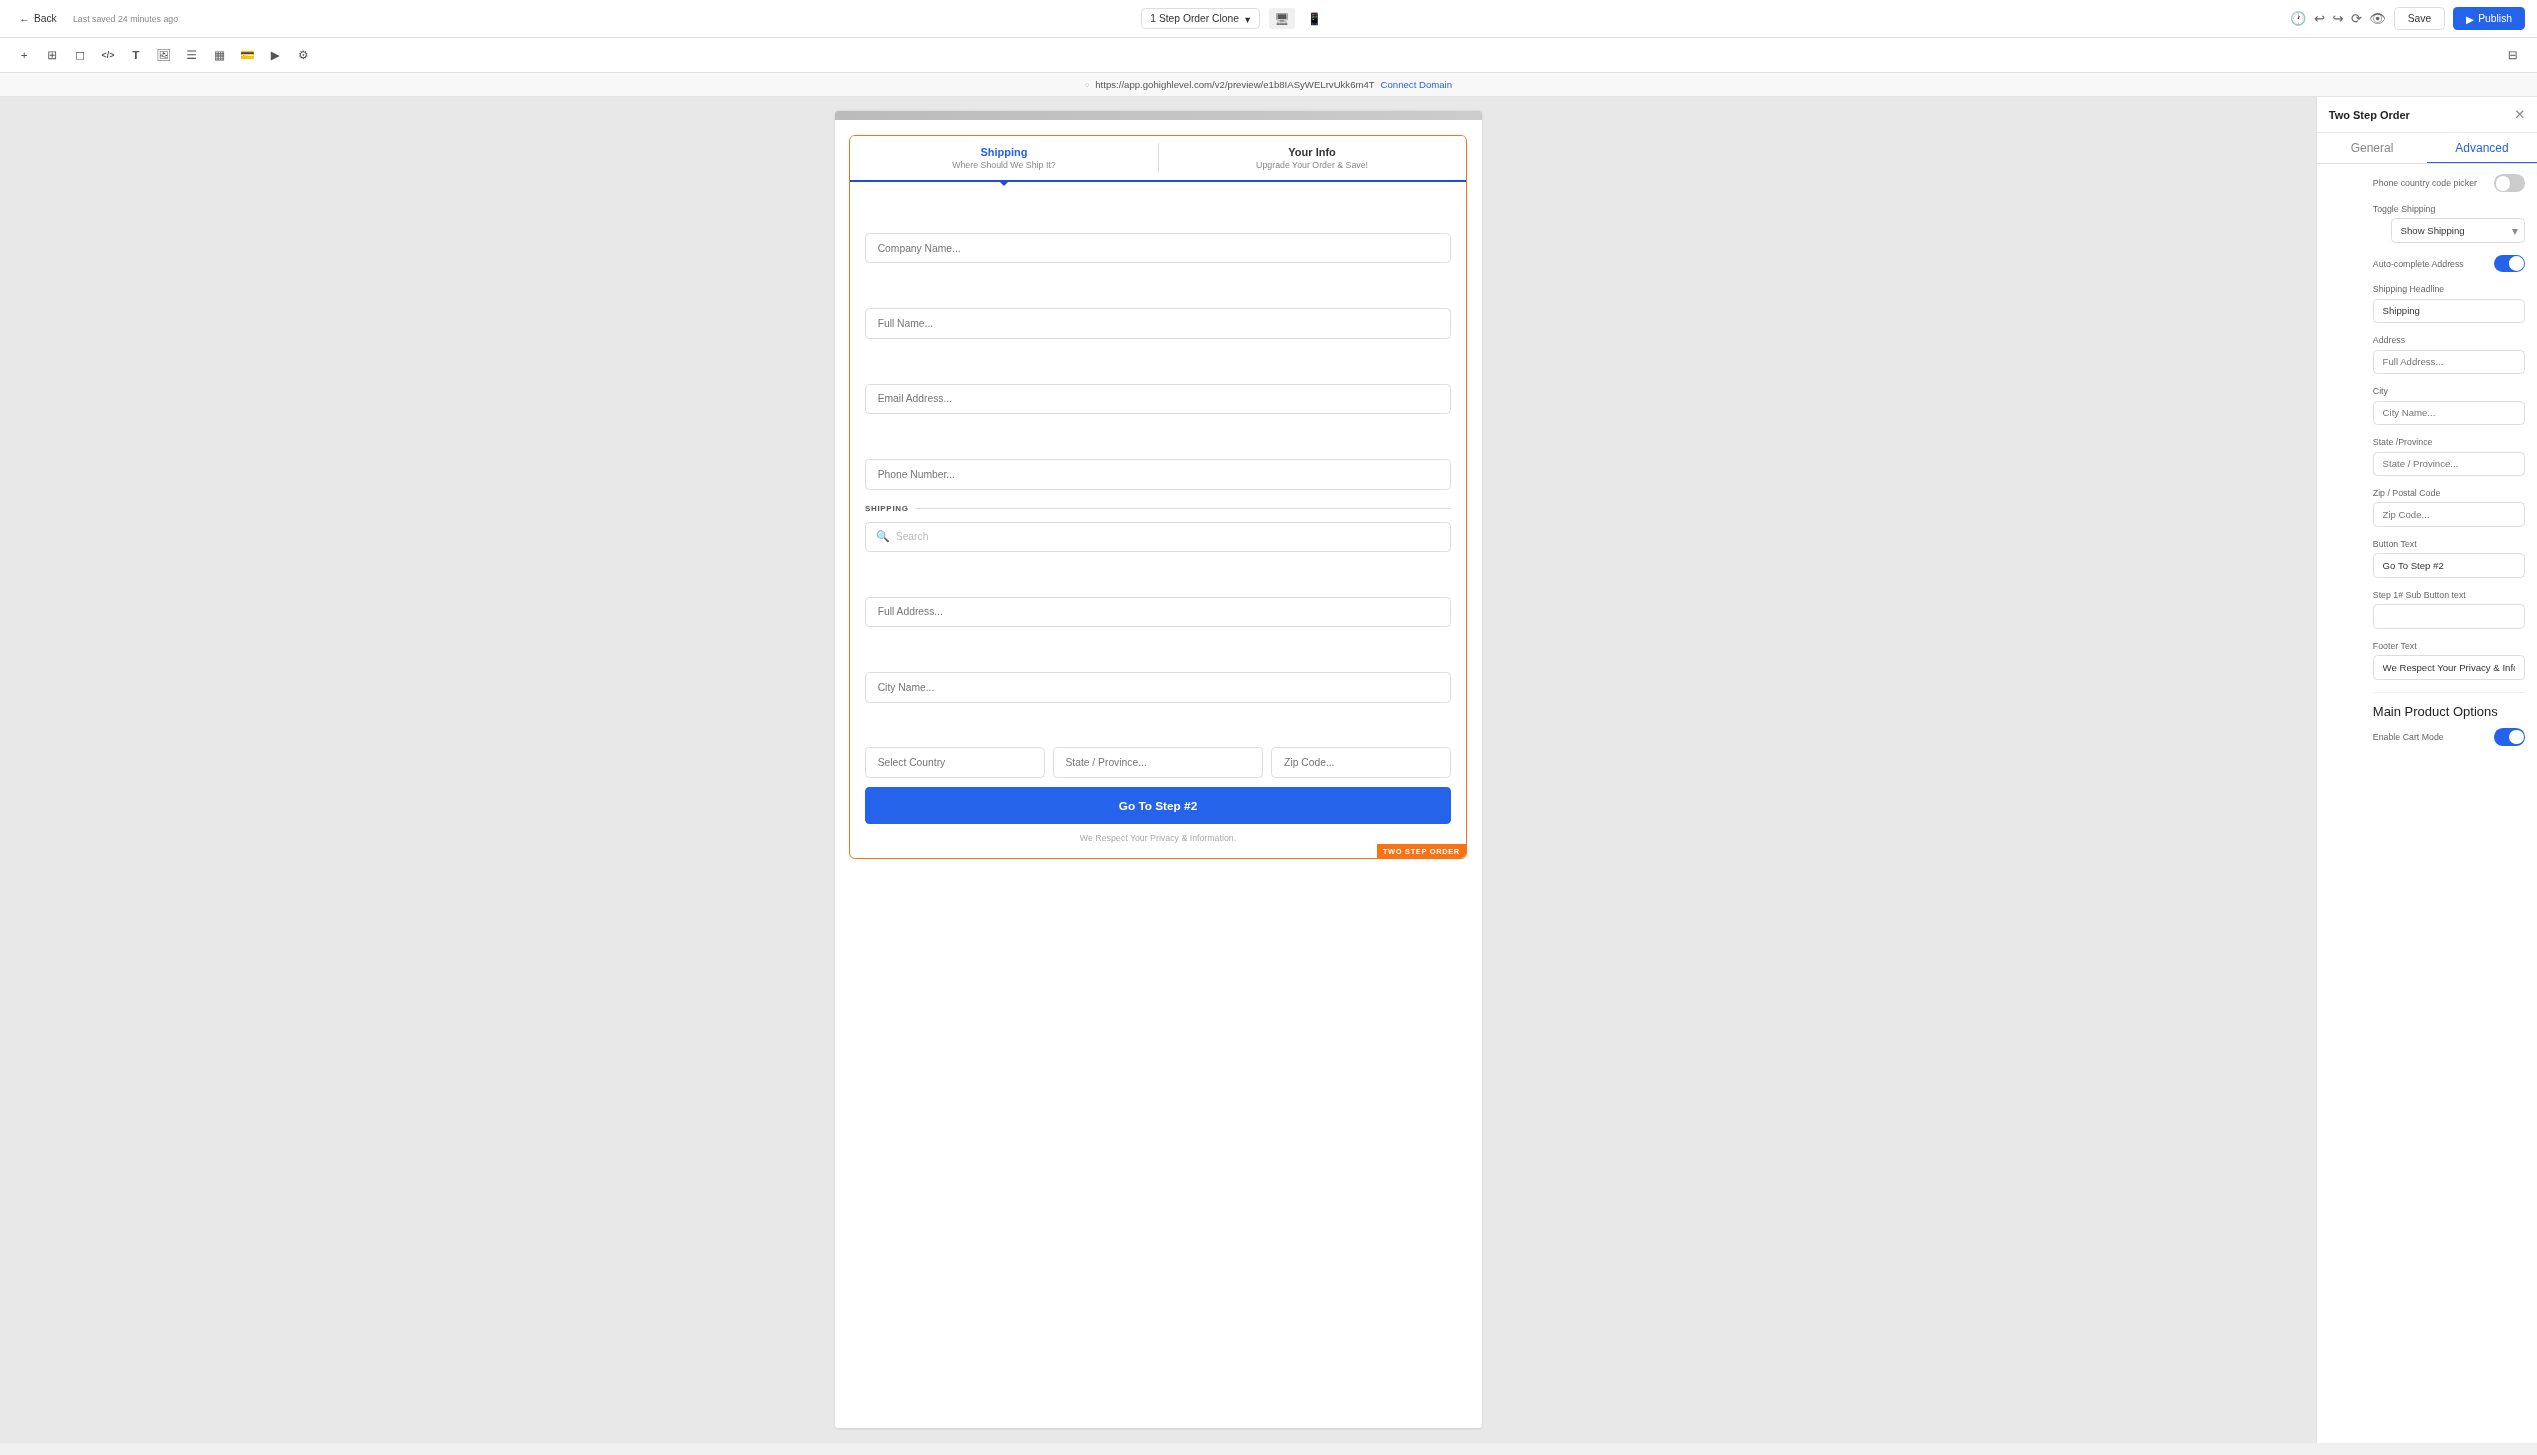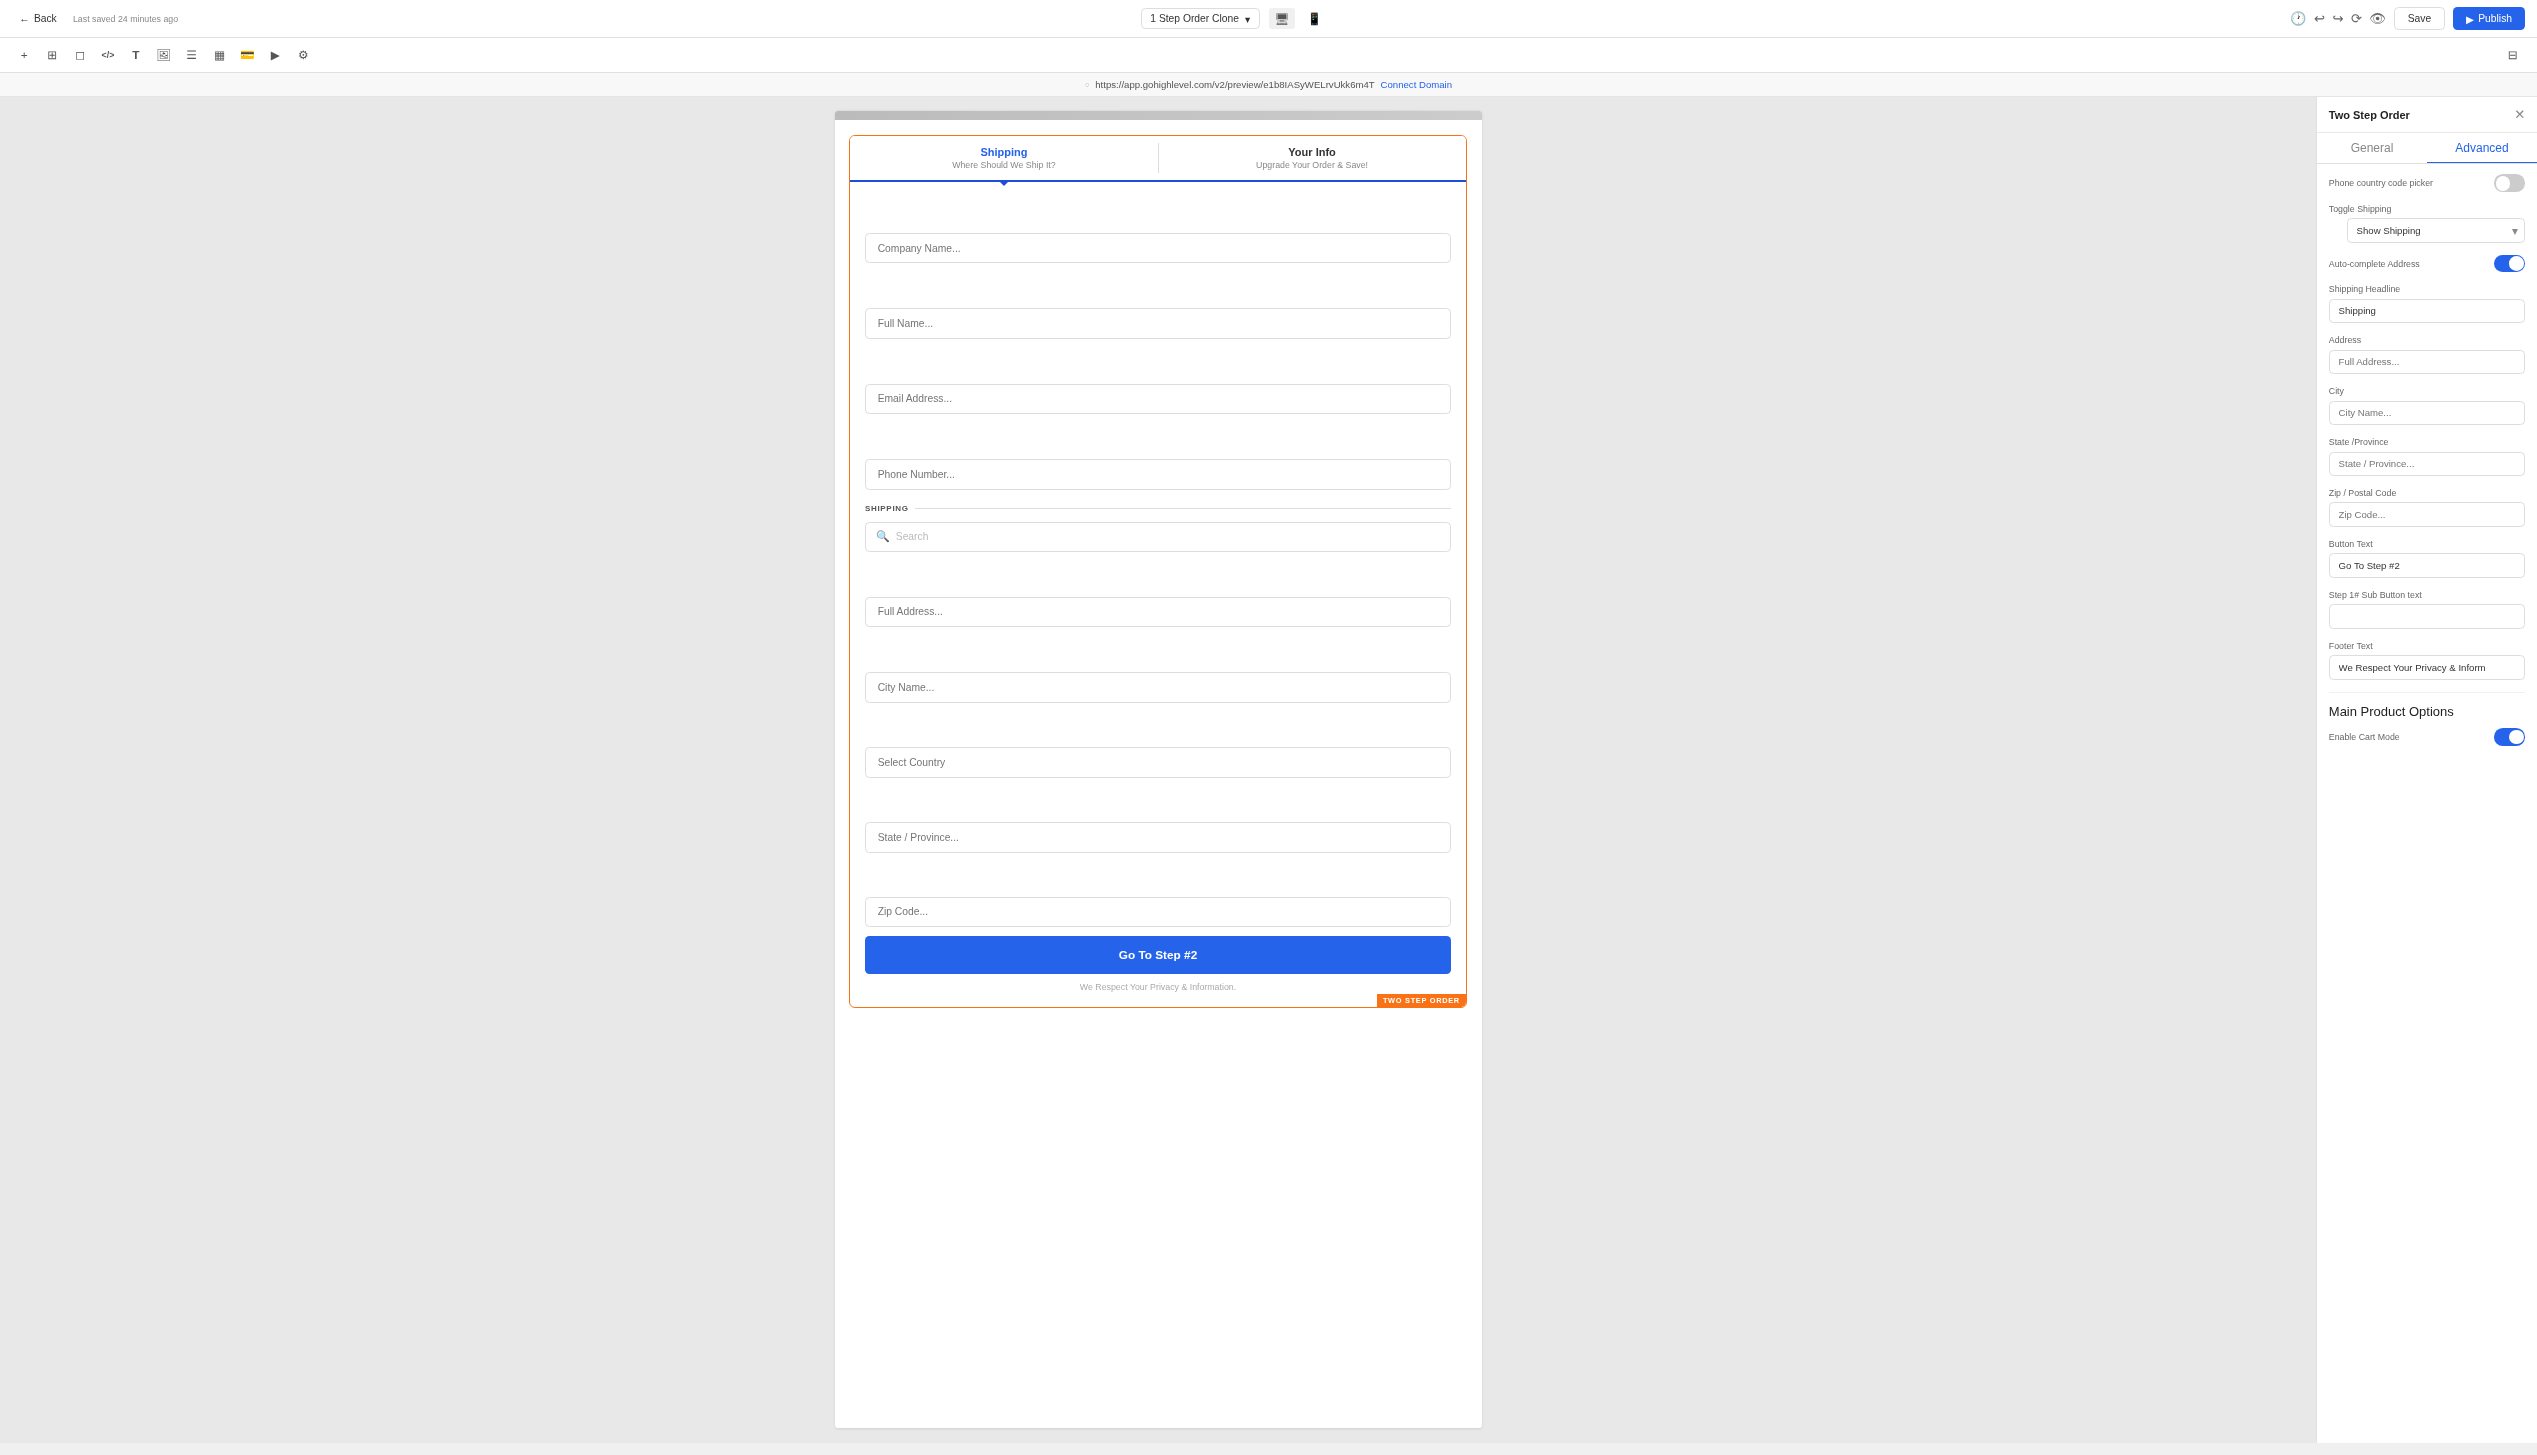"Phone country code picker" .panel-body { margin-left: none -> 44px }
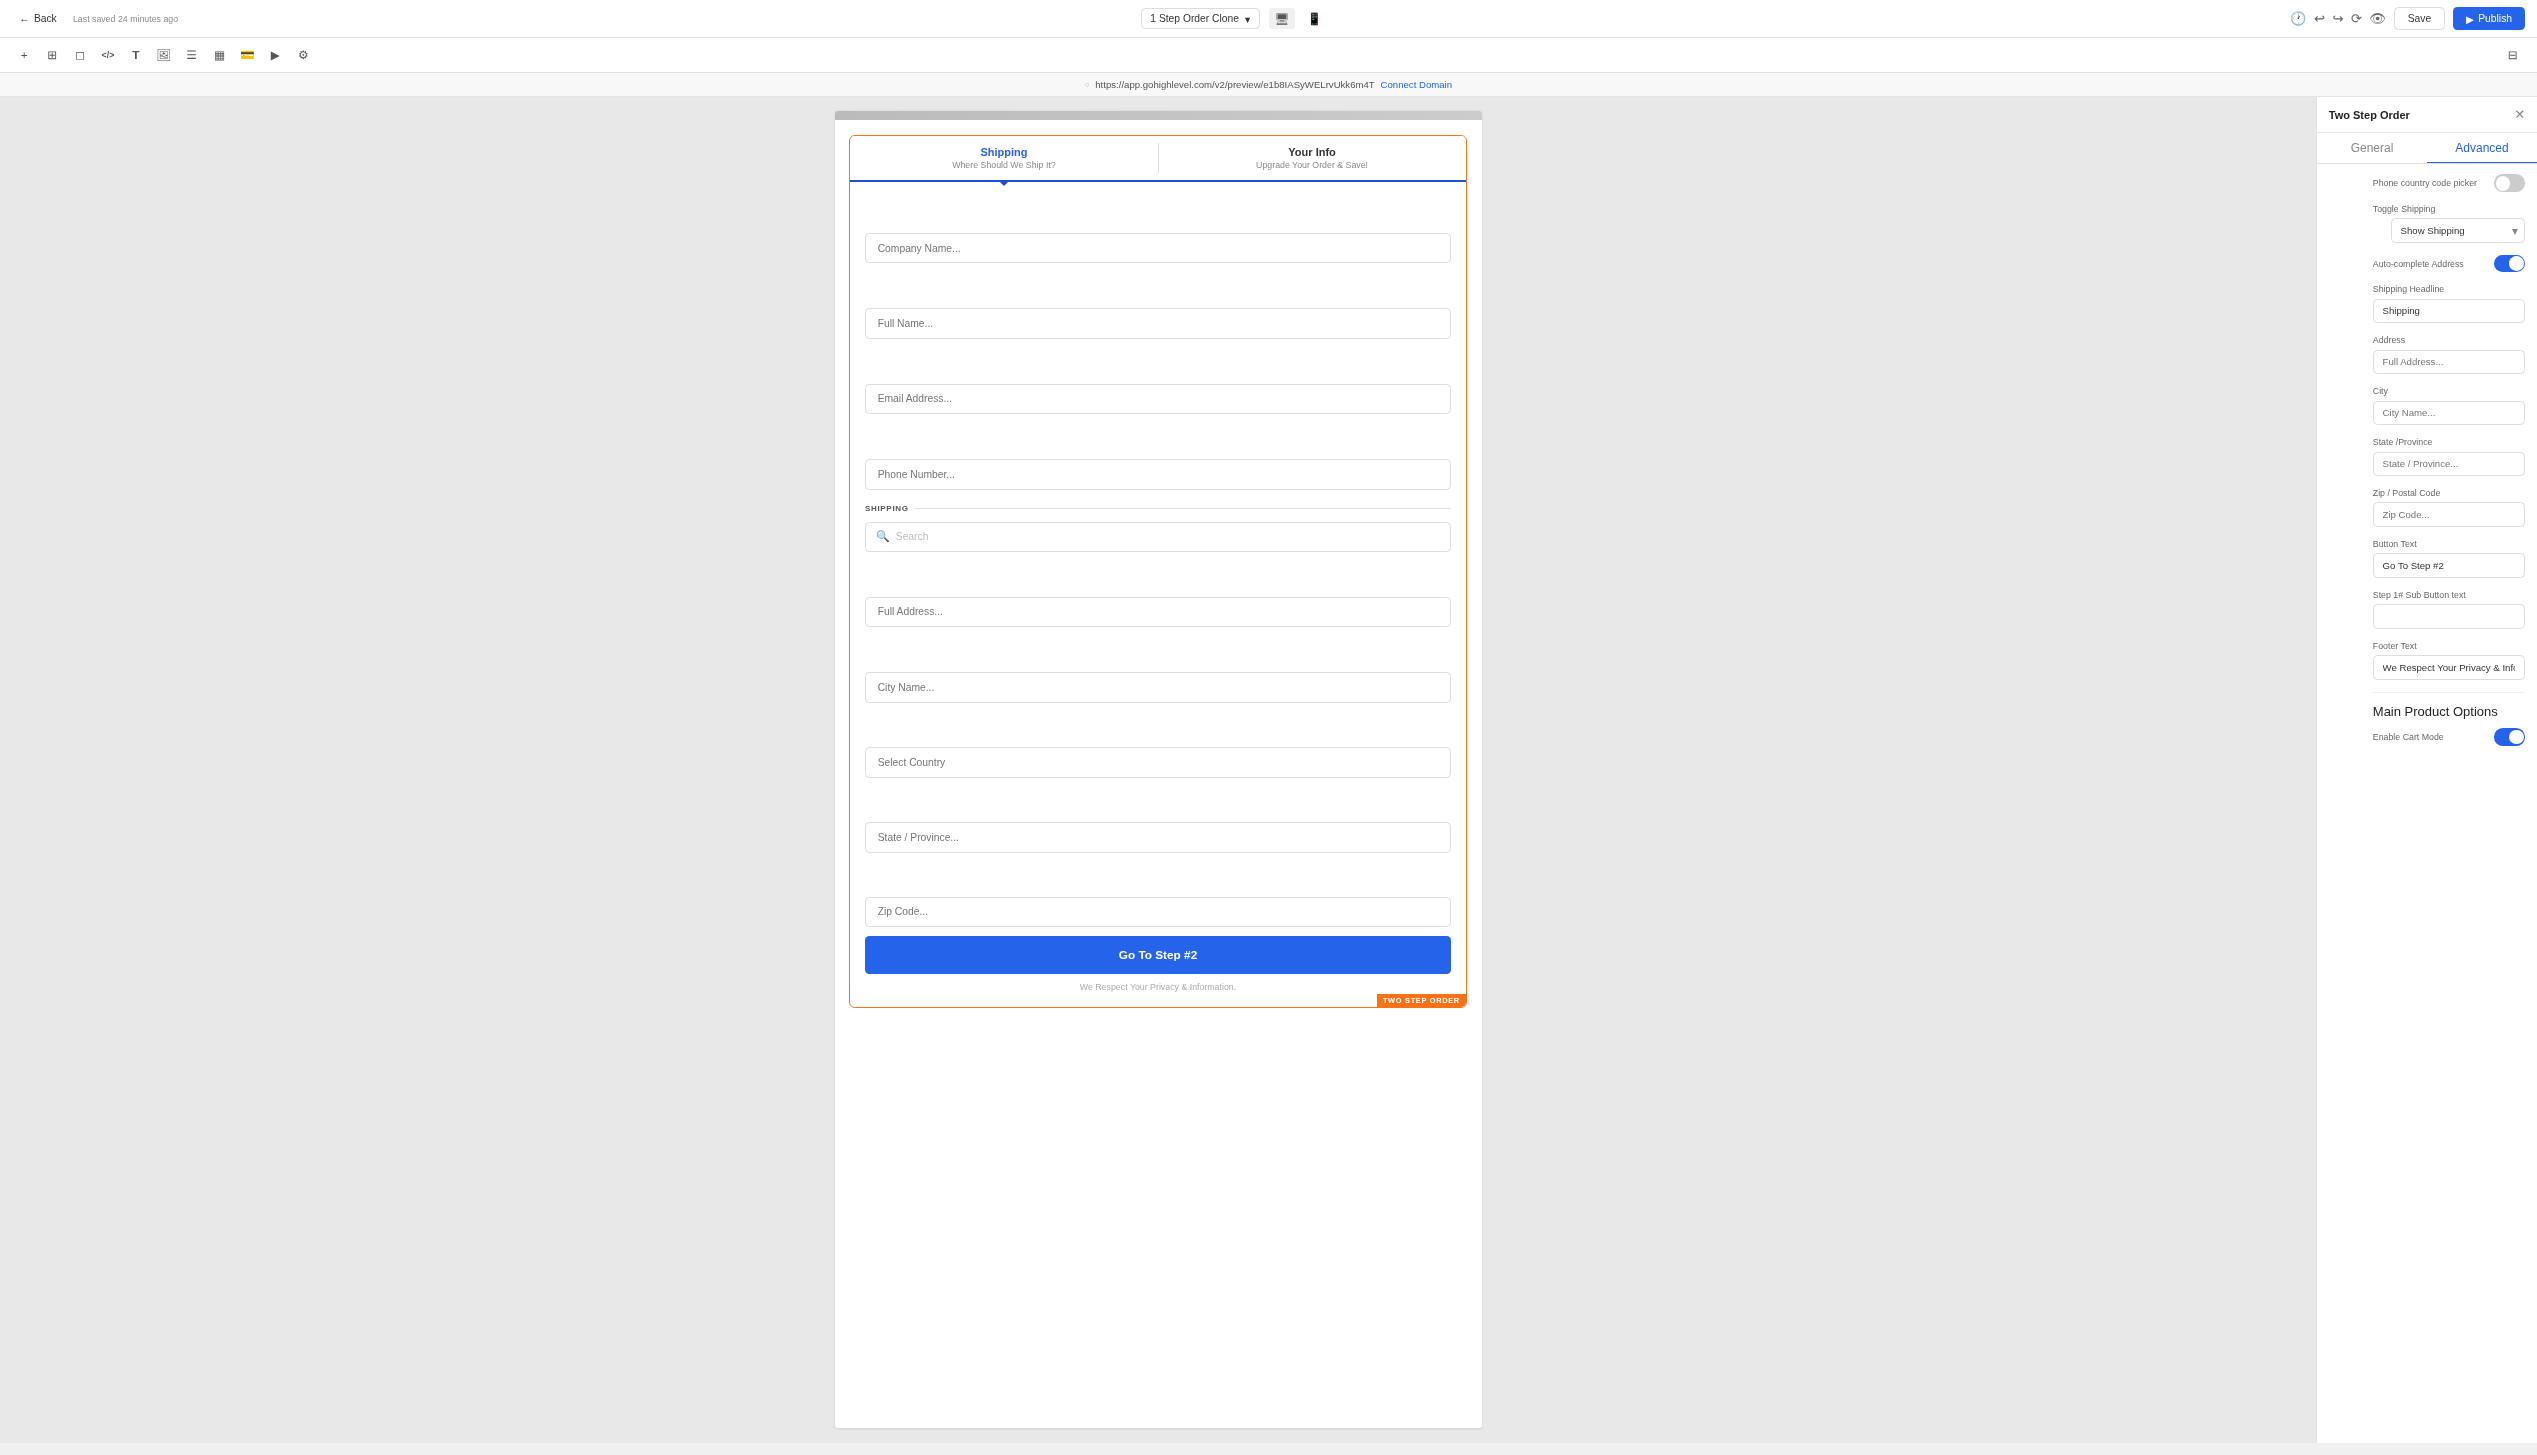"Select Country" .address-row { flex-direction: column -> none }
